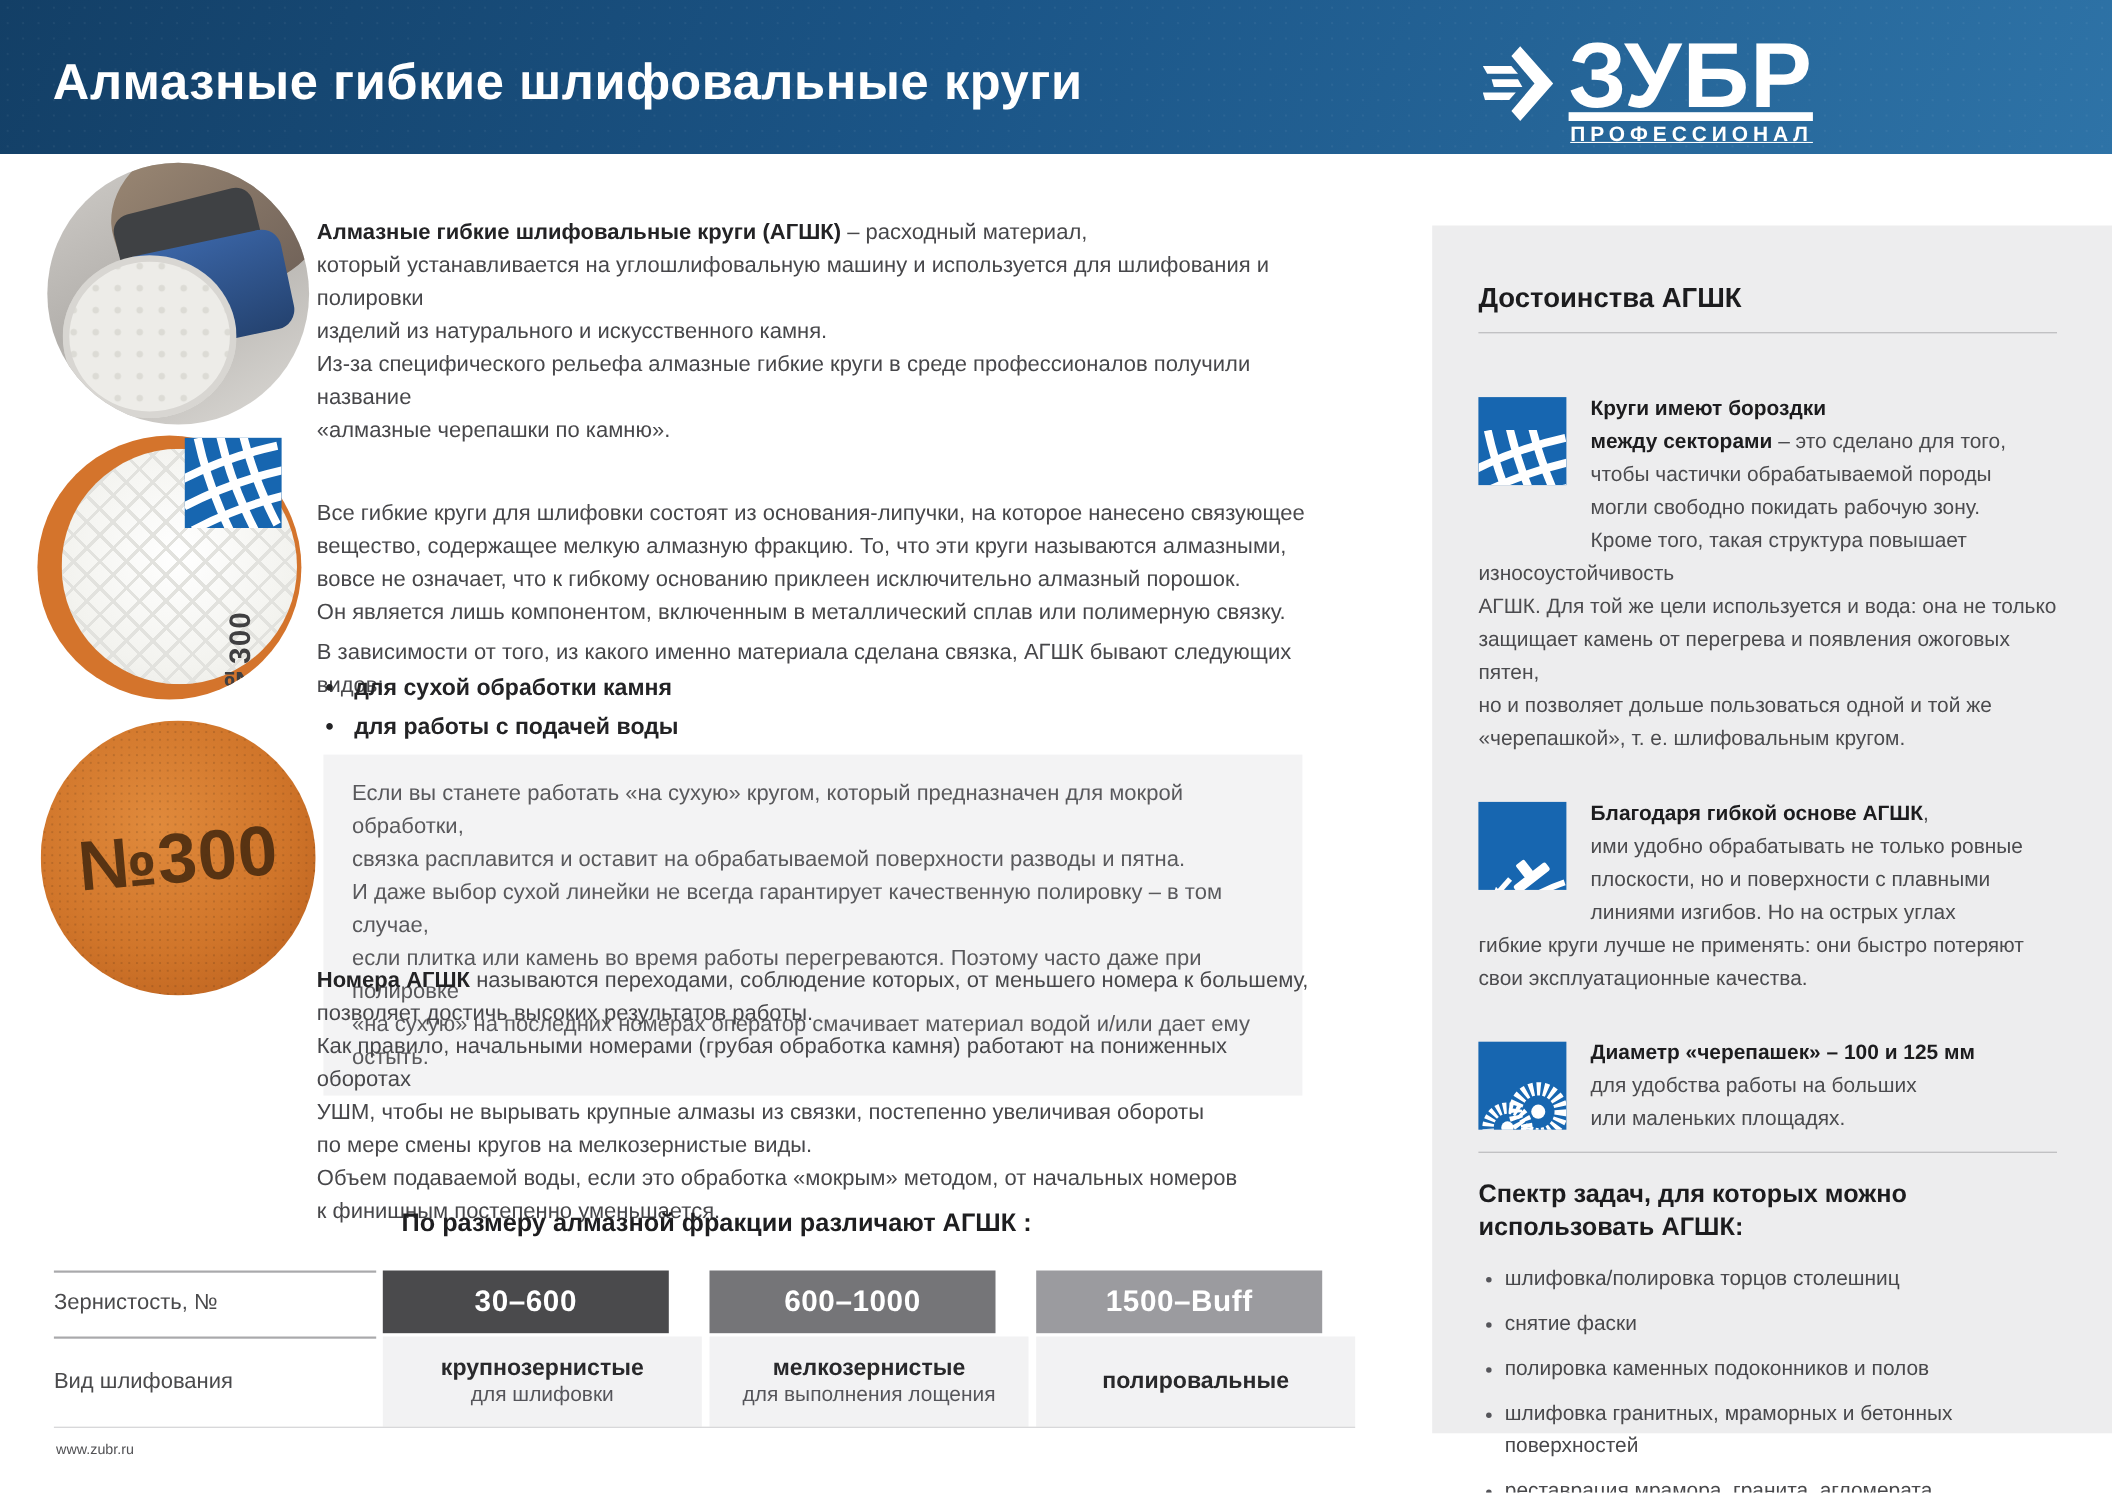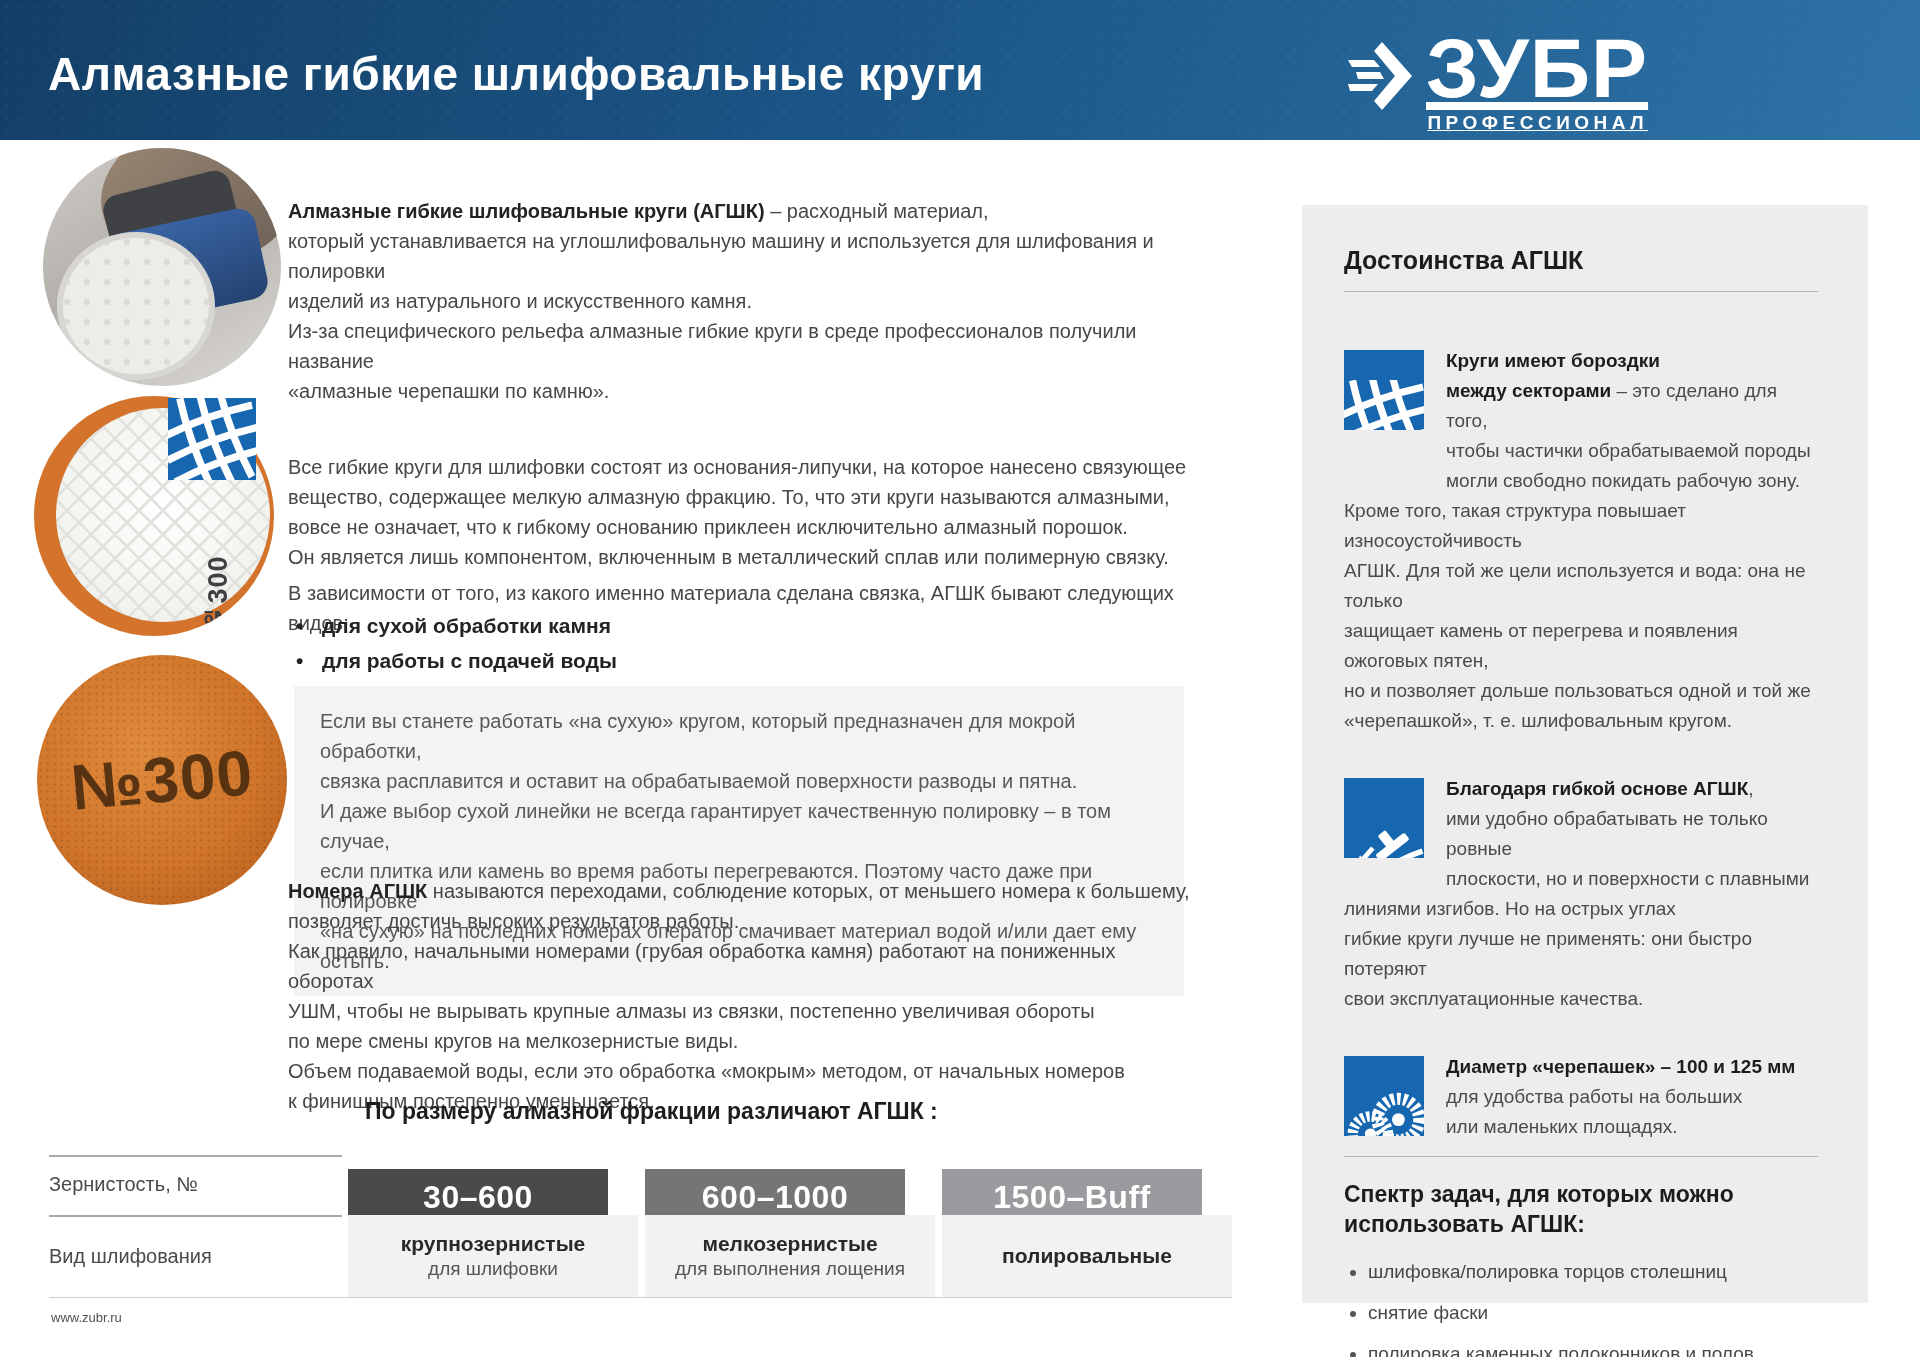"Достоинства АГШК" .sidebar { padding: 40px 50px 0 42px -> 51px 50px 0 42px; width: 566px -> 618px }
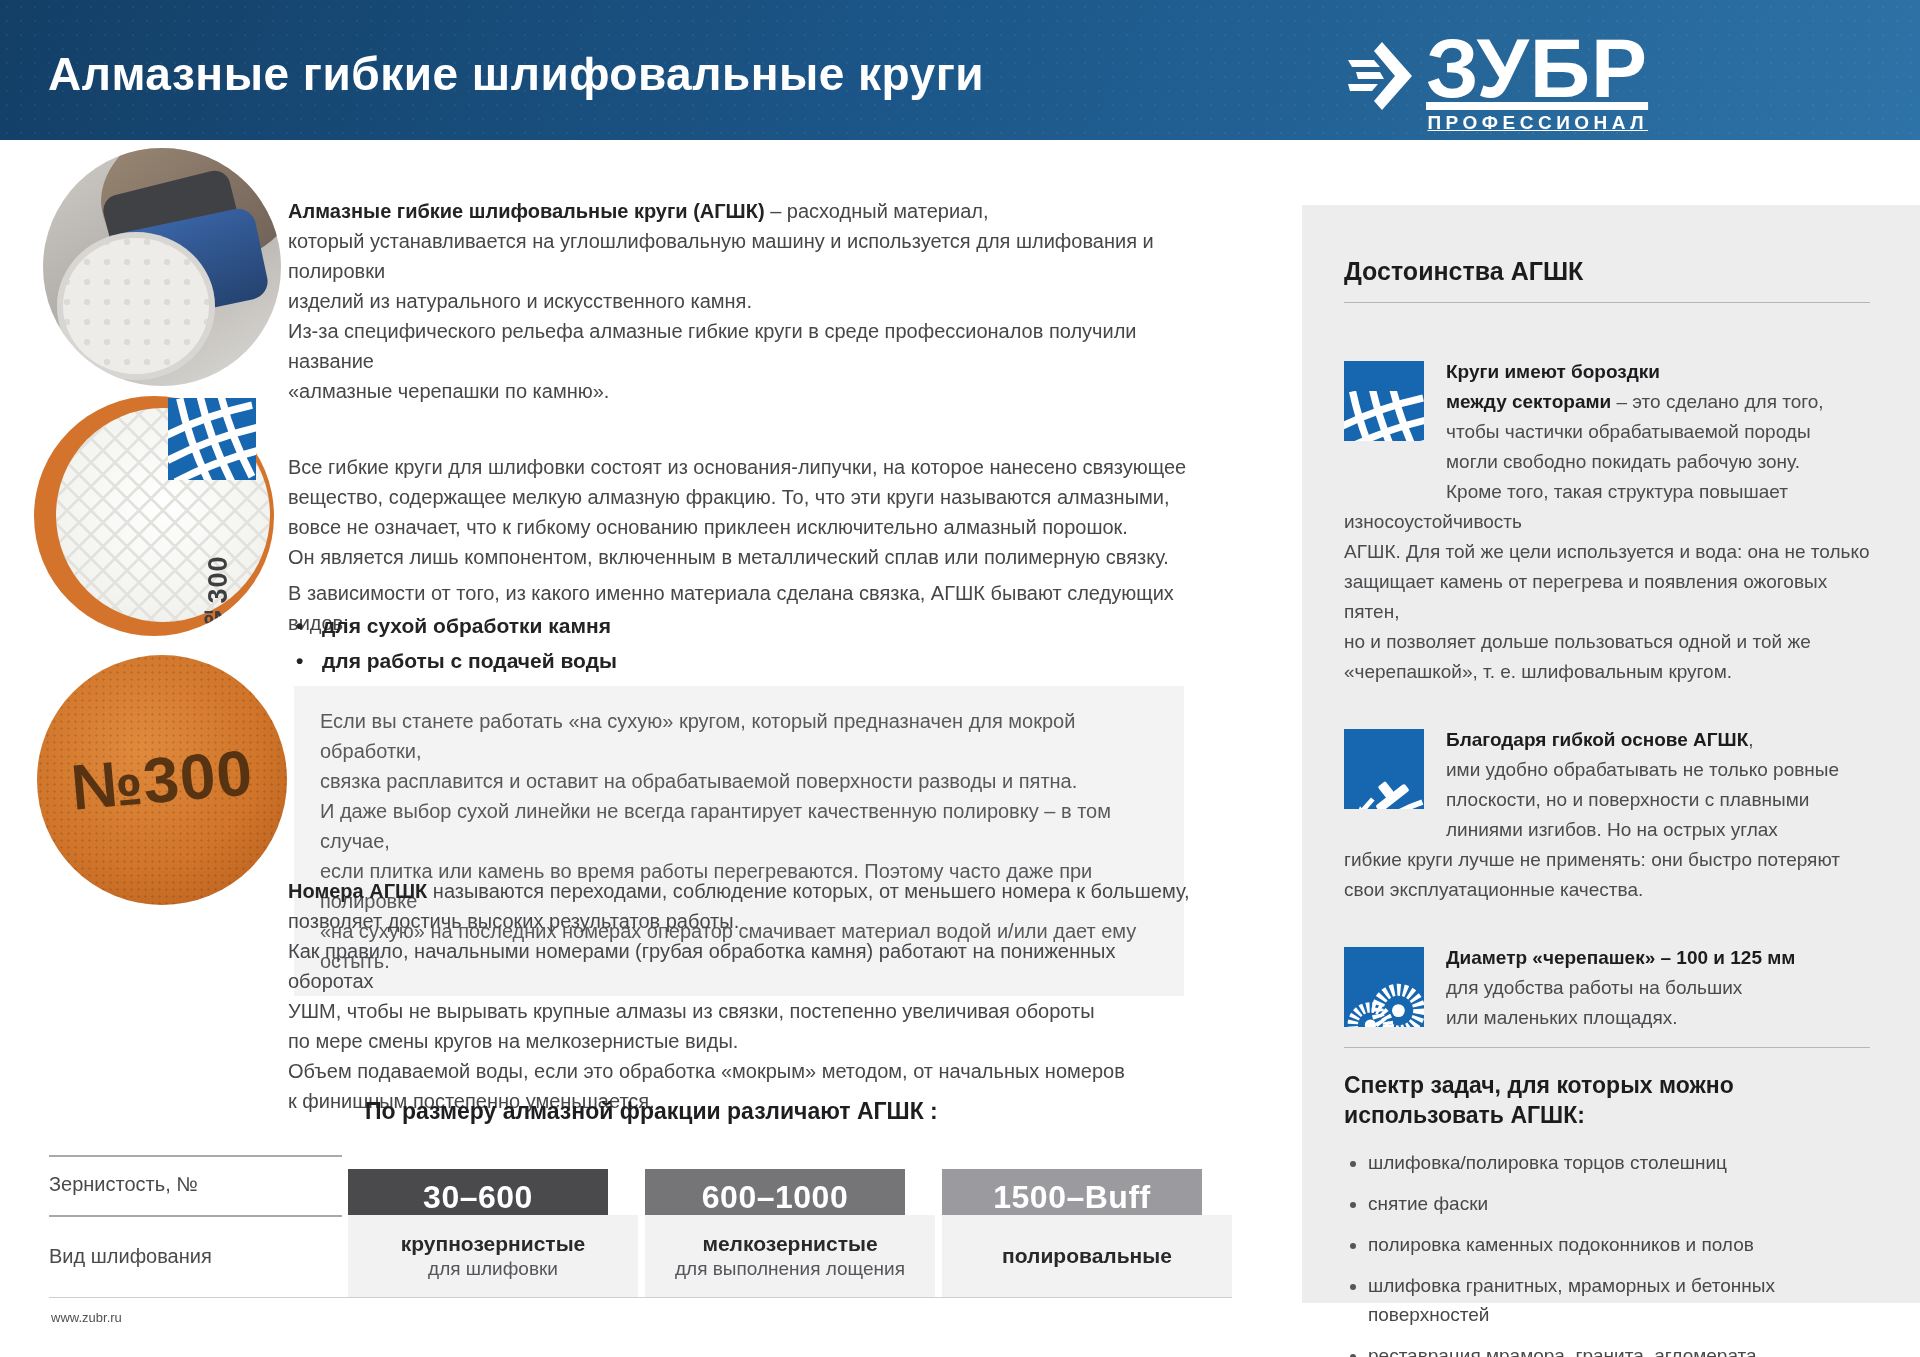"30–600" .grade { font-size: 32px -> 27px; margin-top: 14px -> none }
